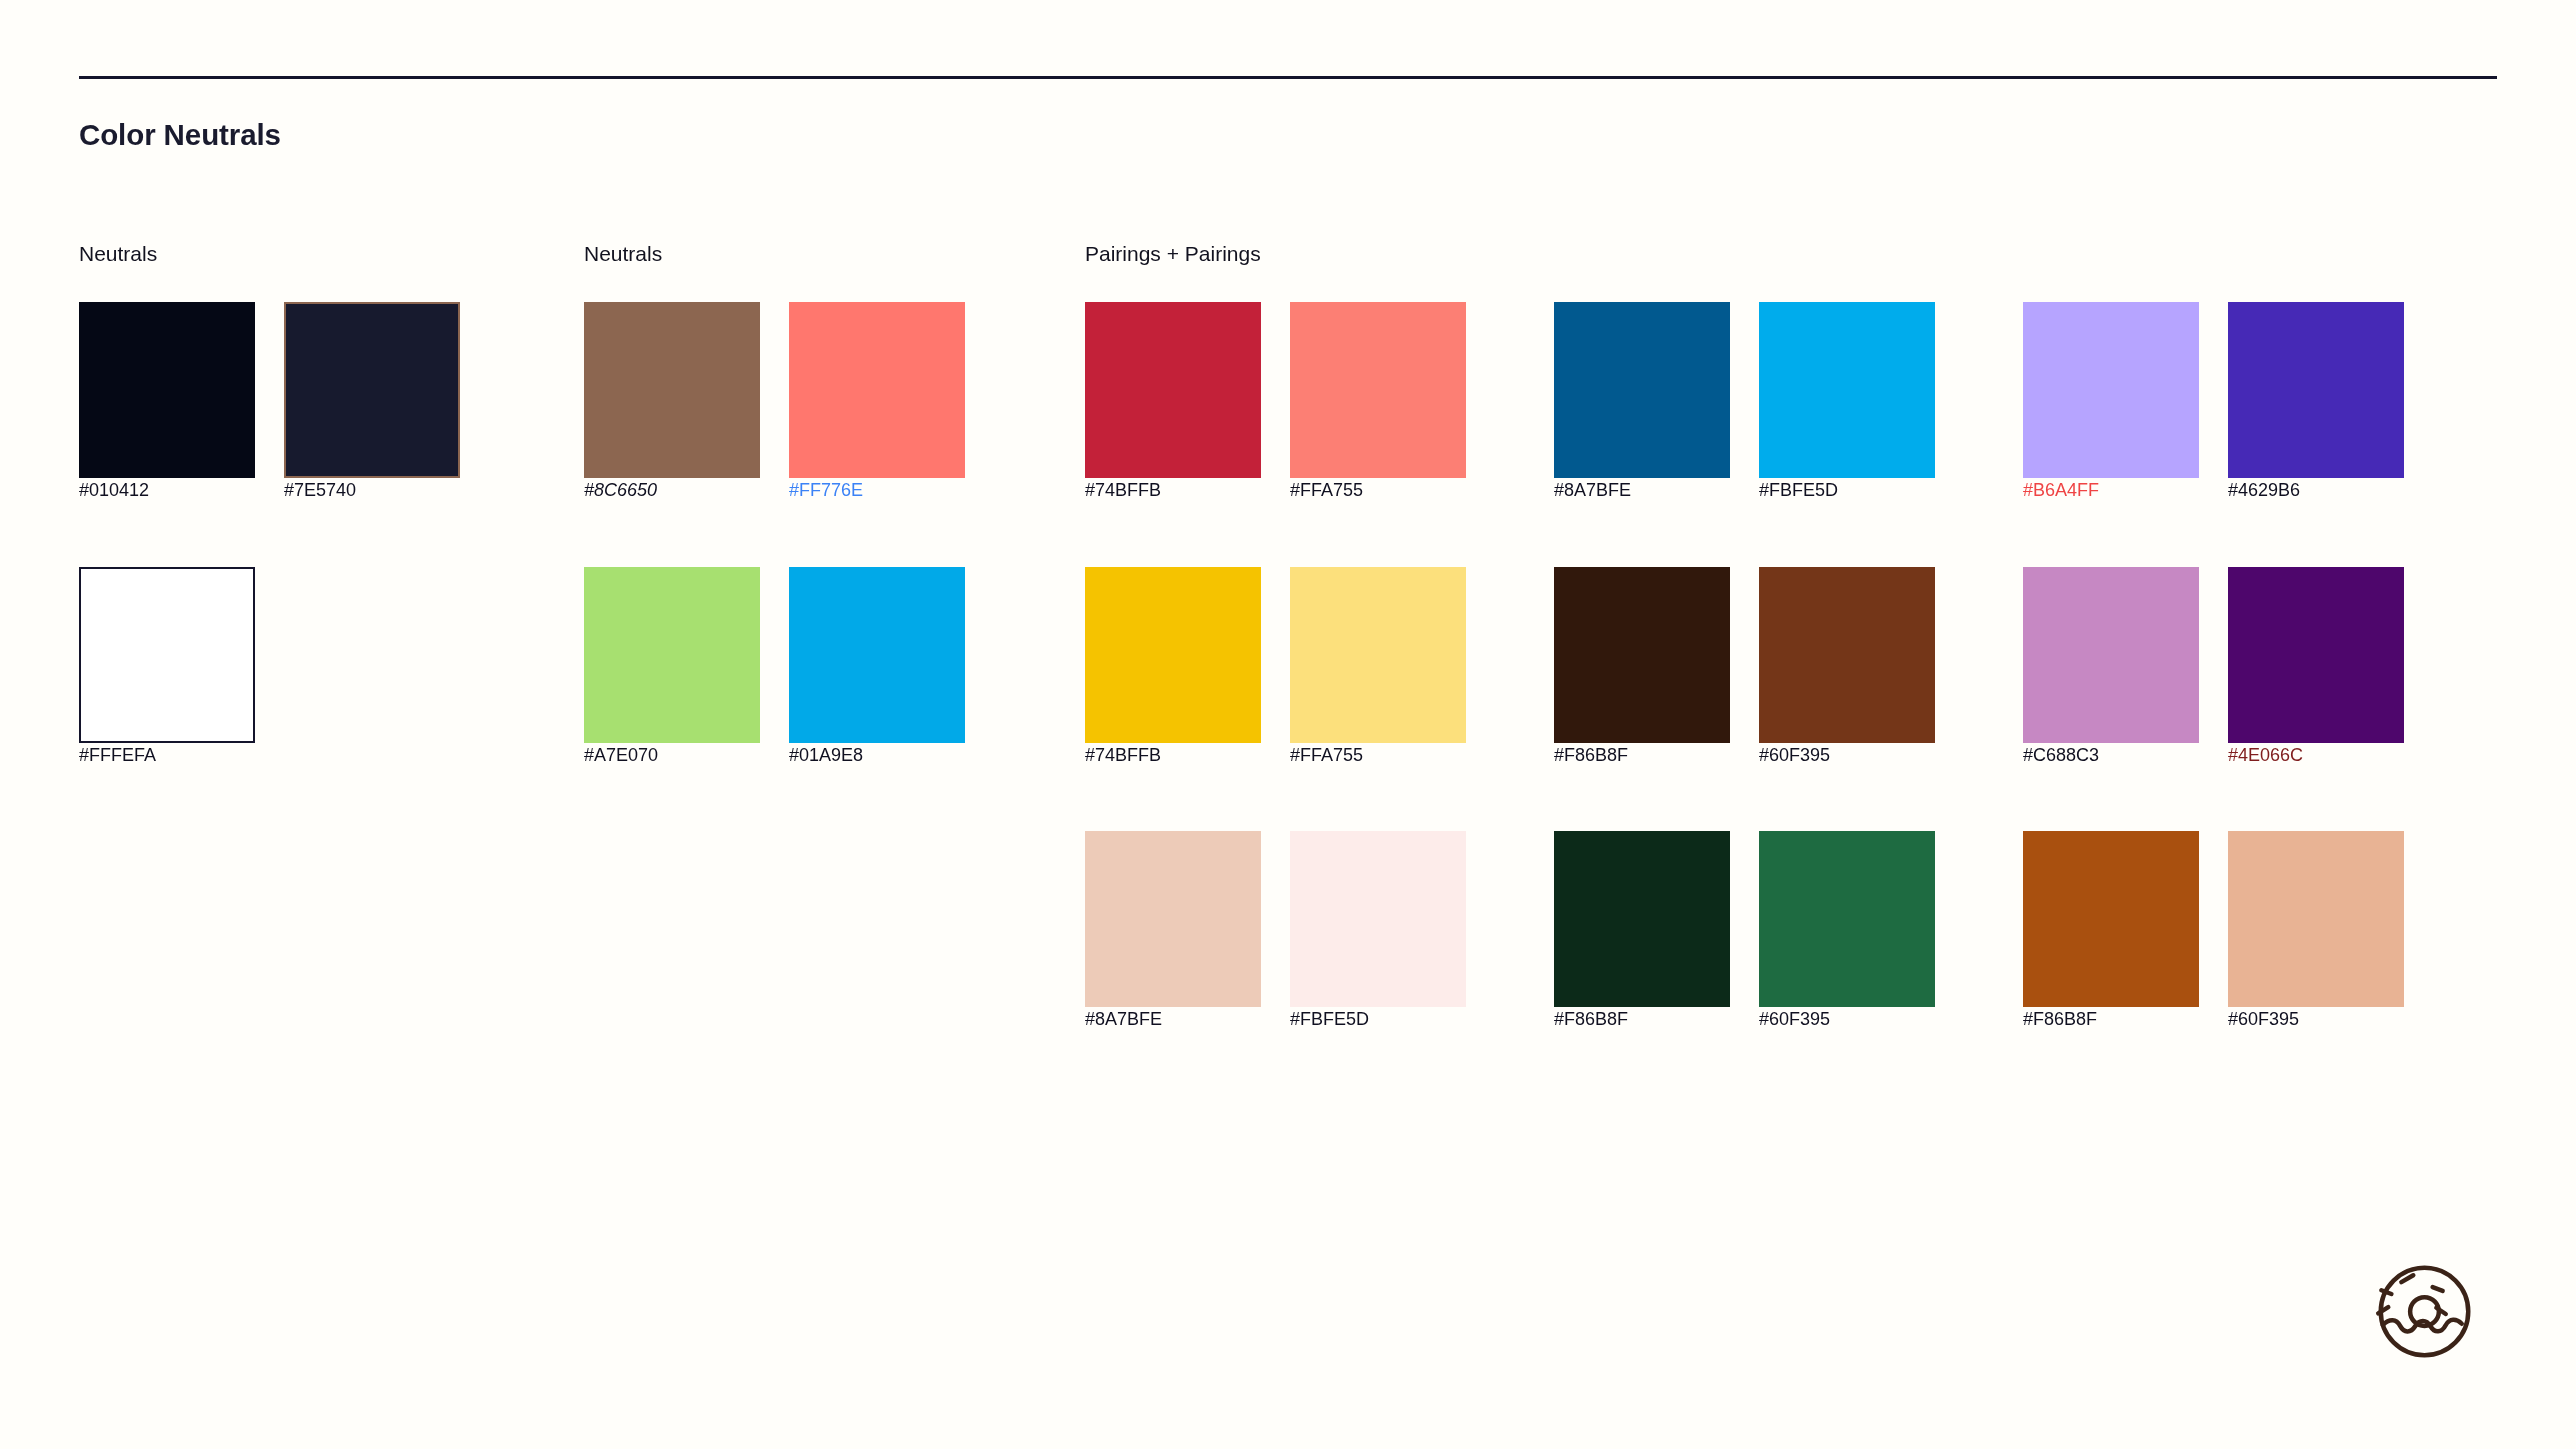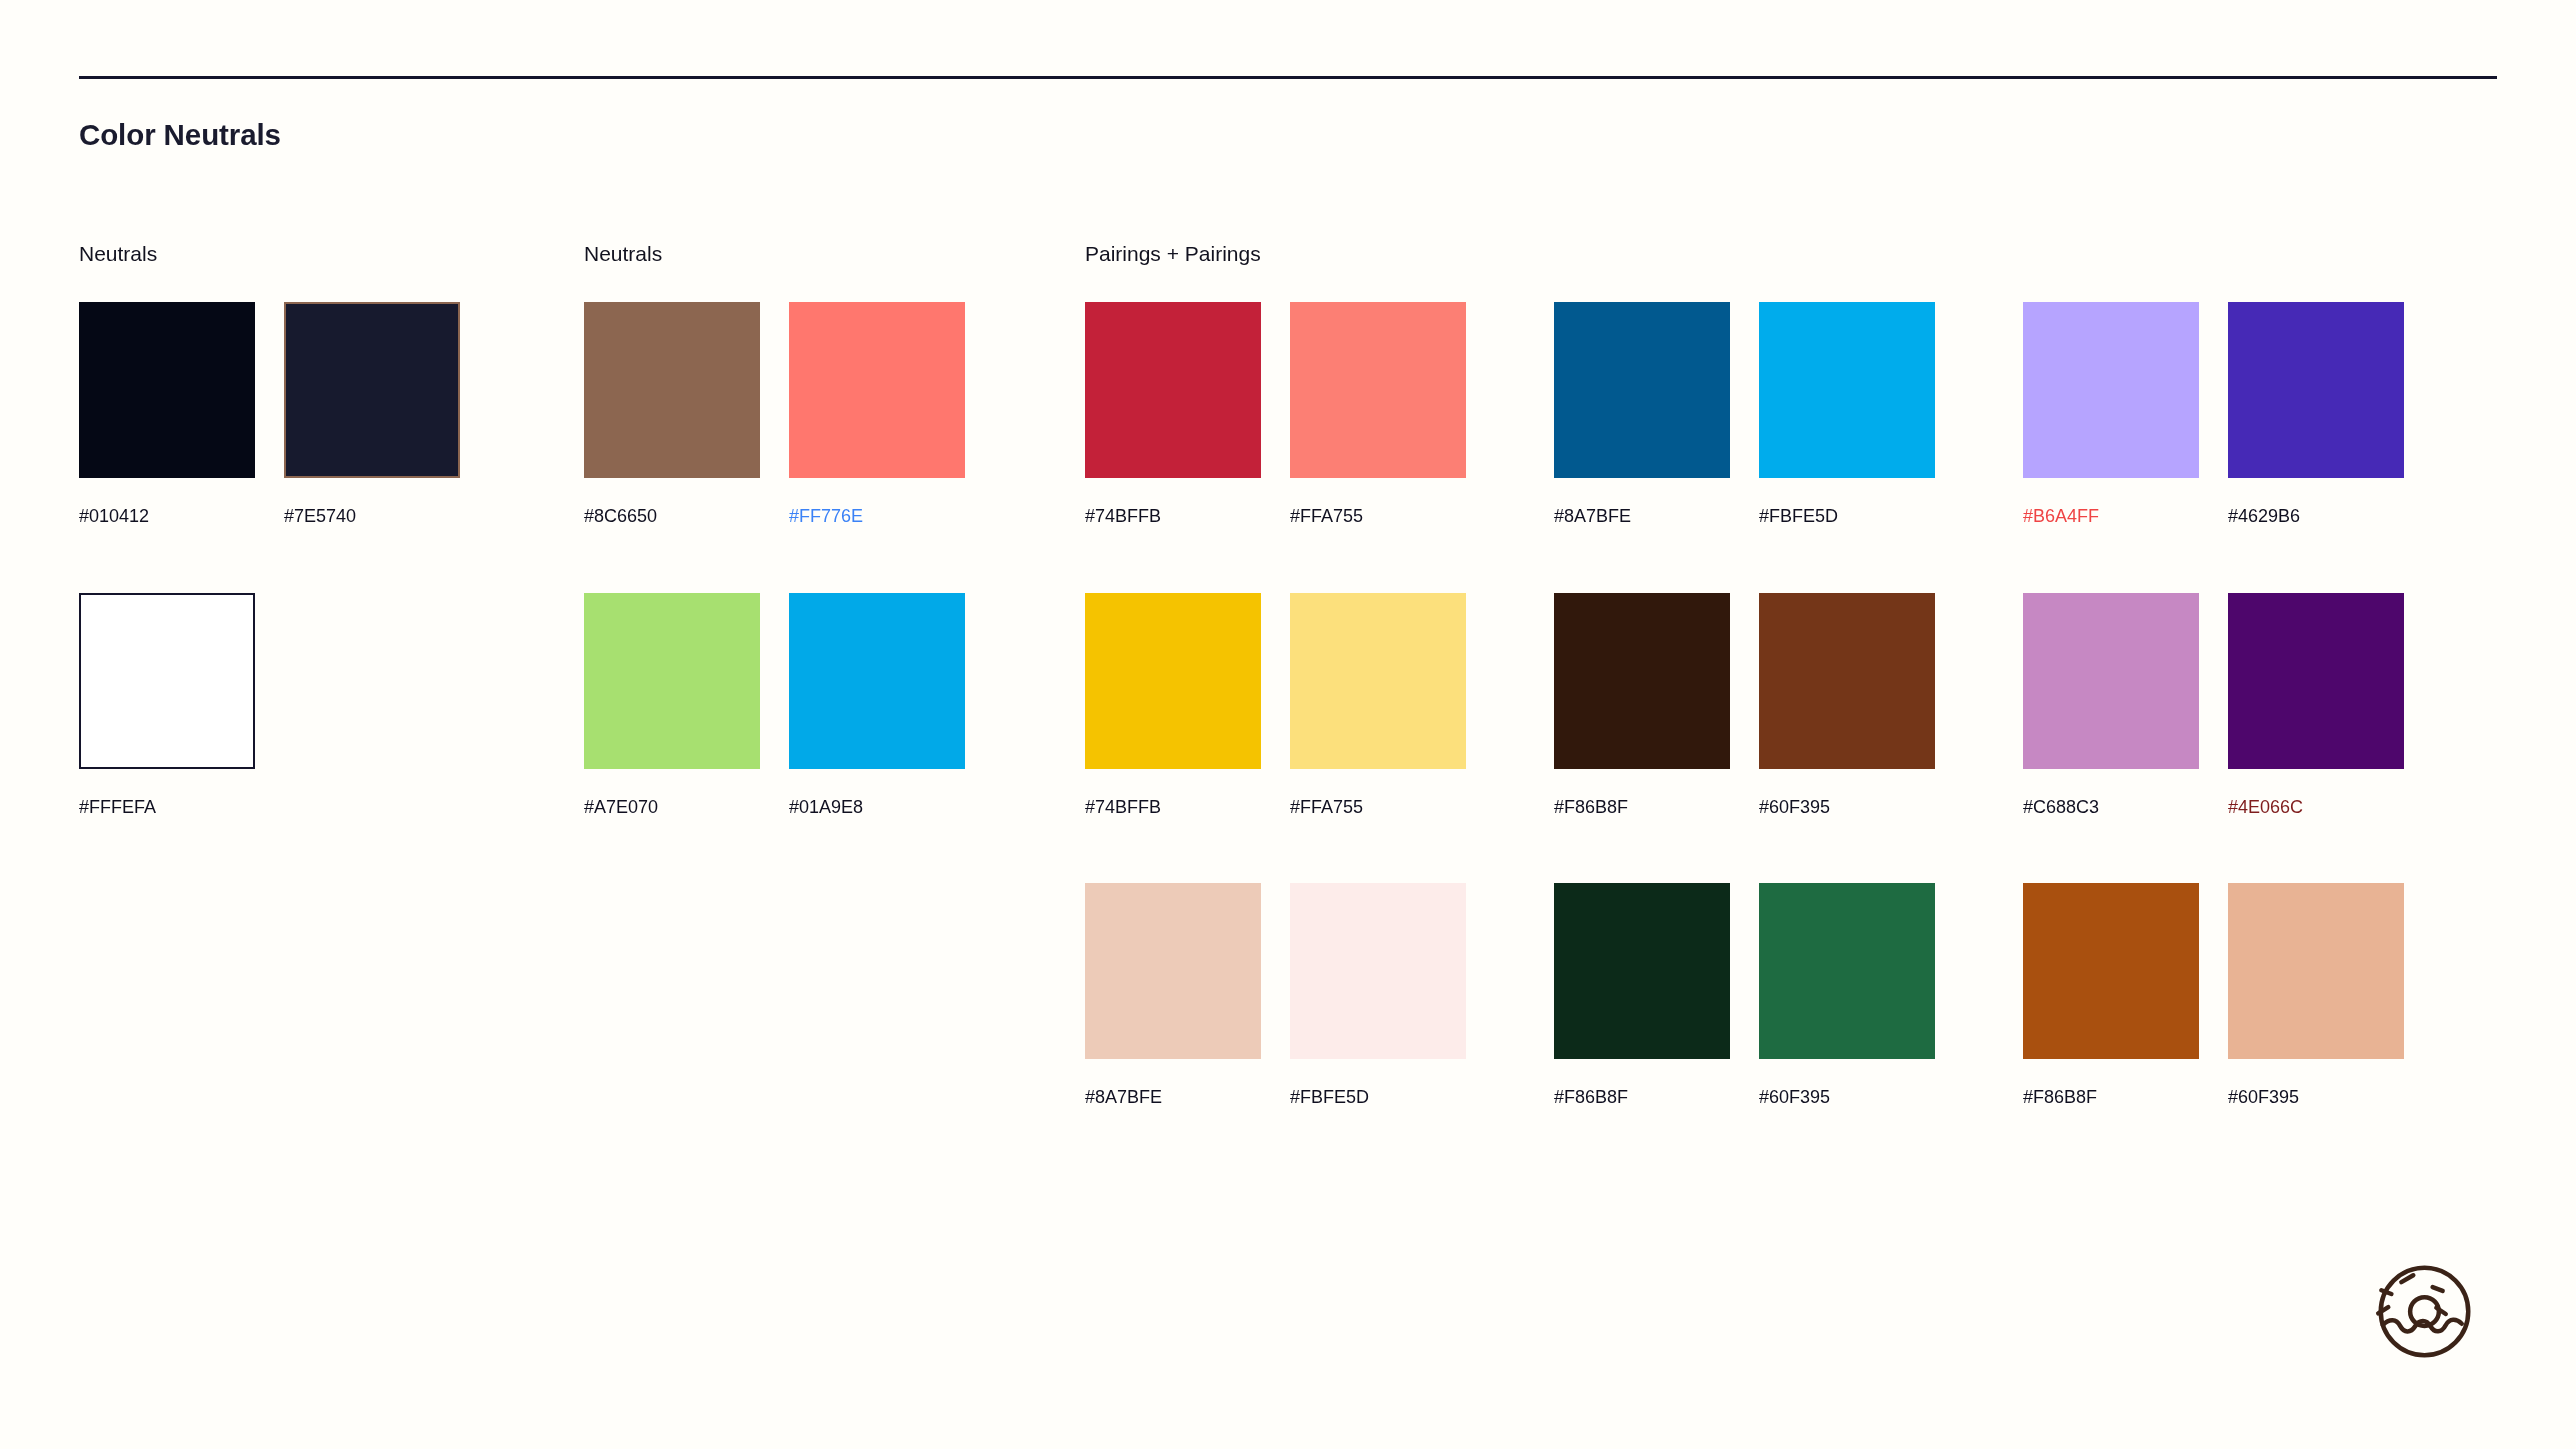"#010412" .swatch-label { margin-top: 28px -> 2px }
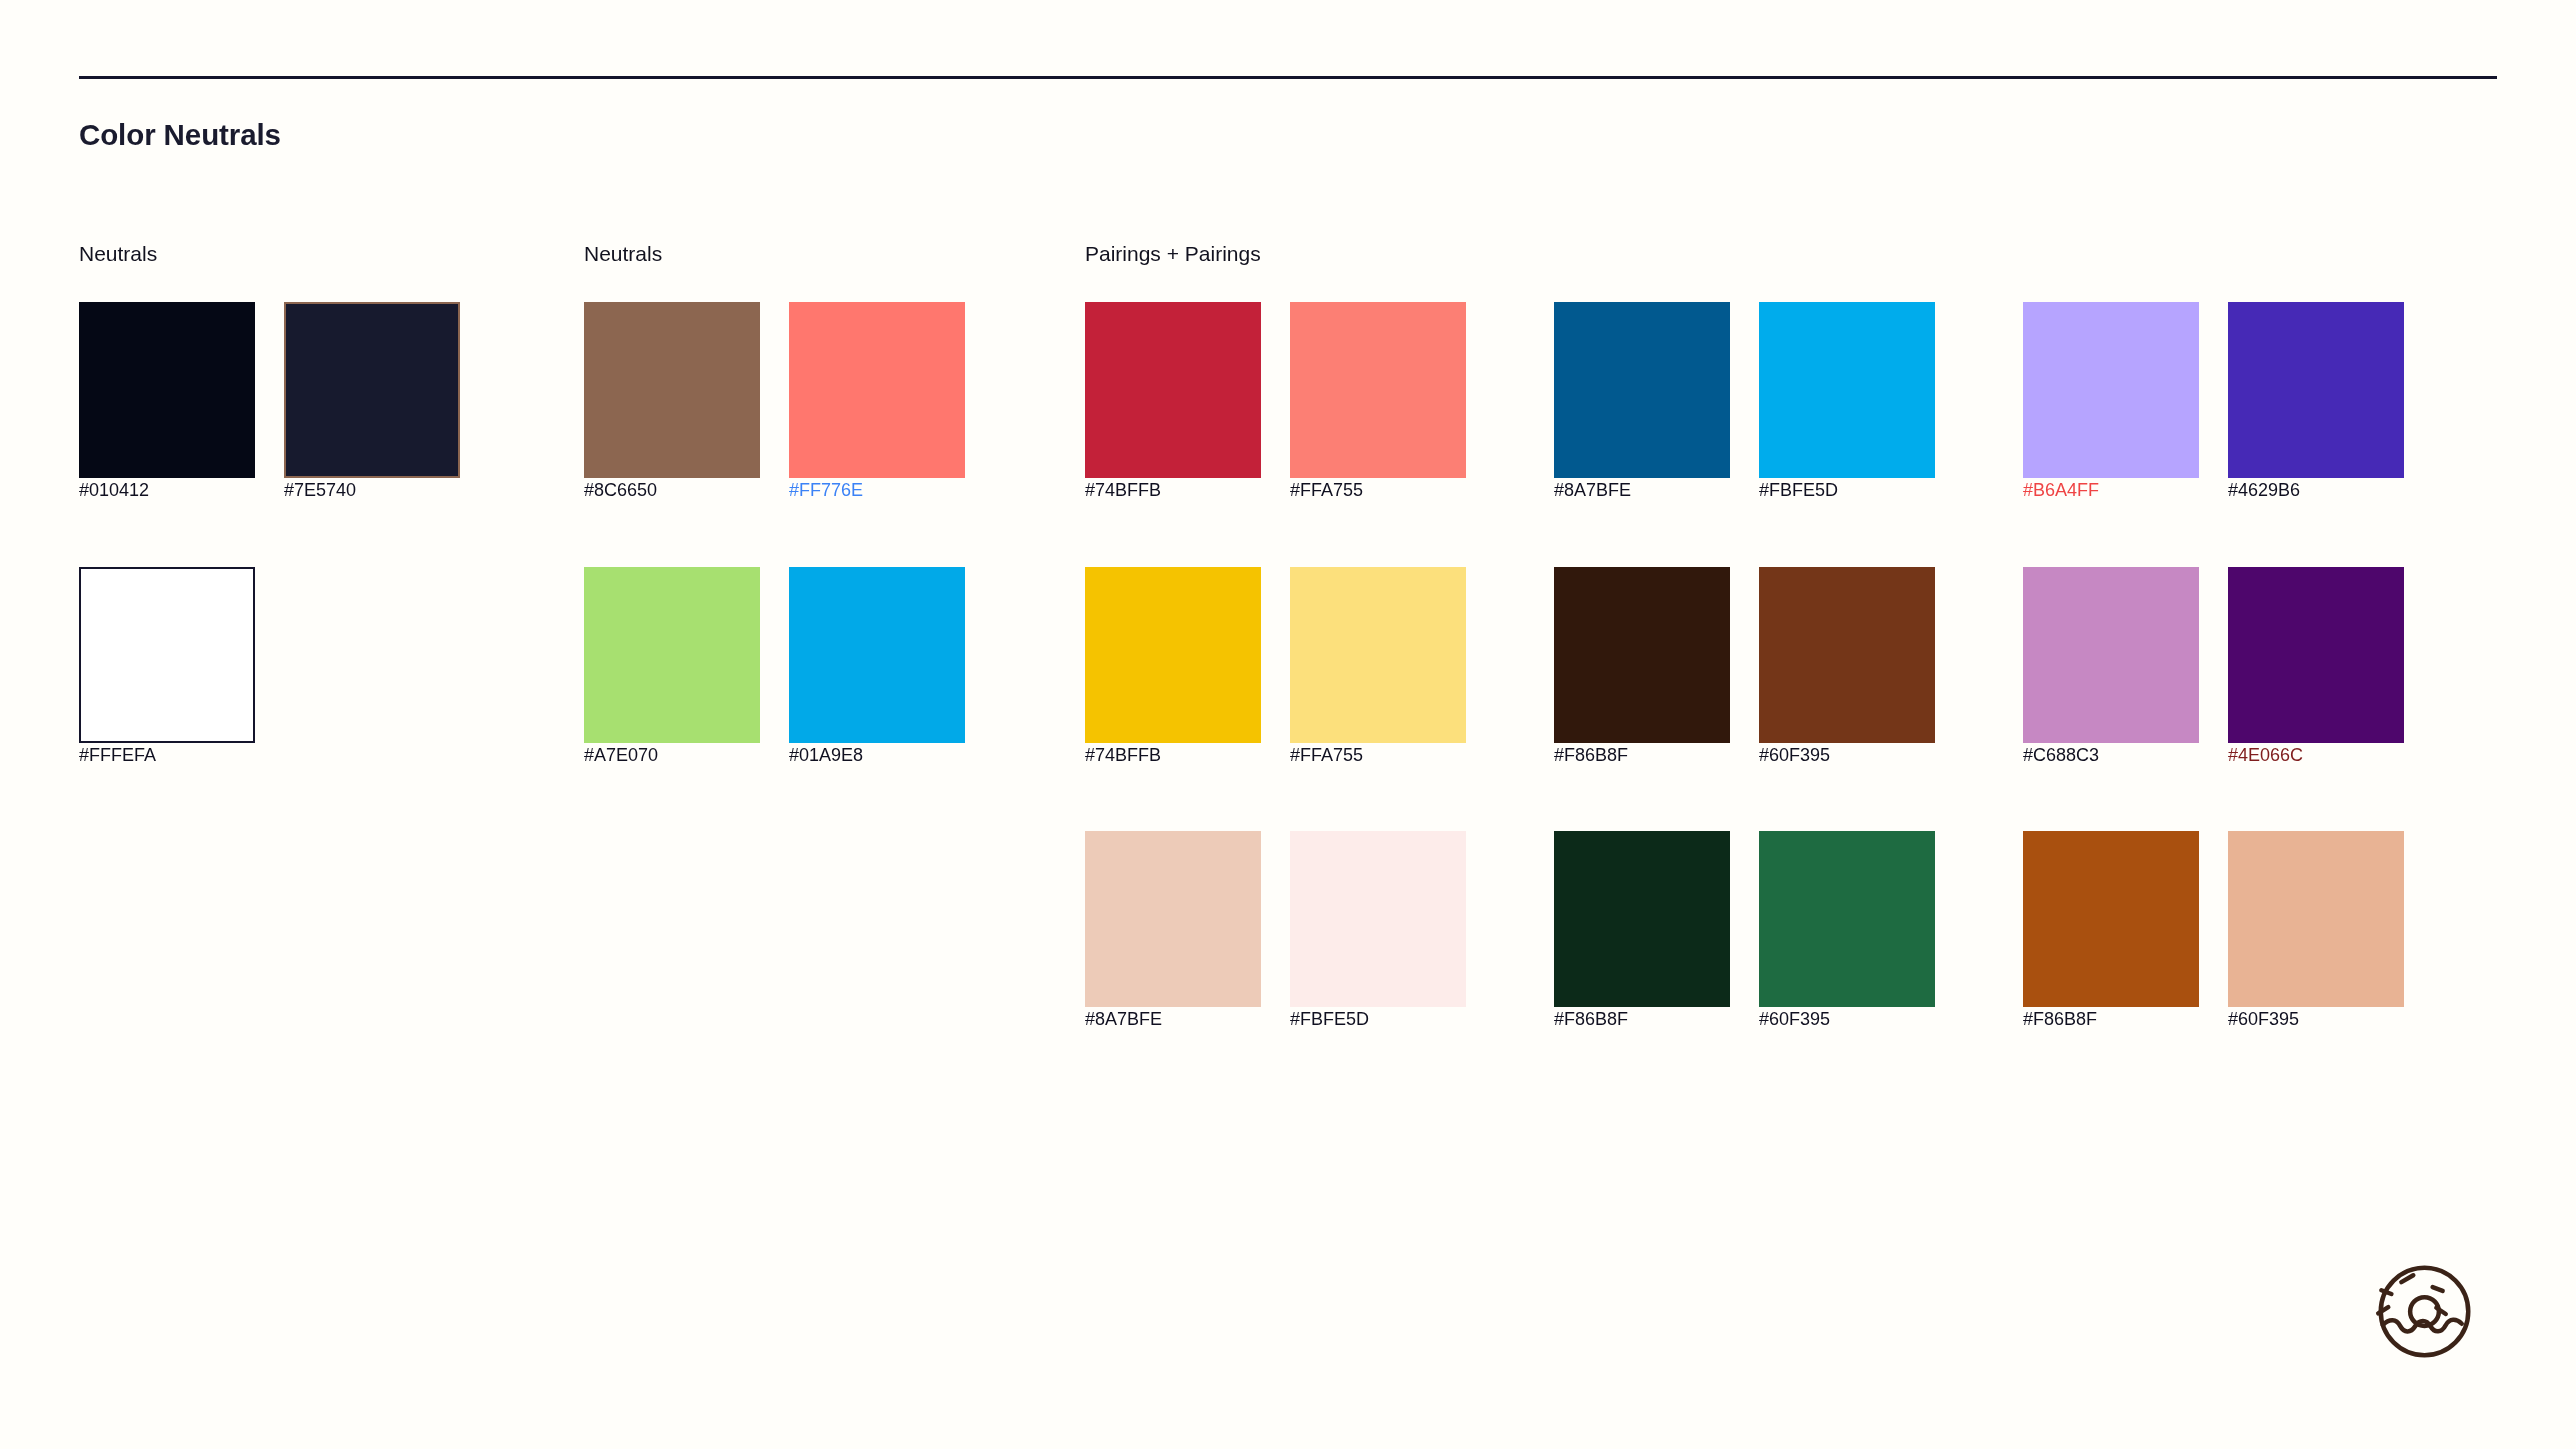"#8C6650" div.swatch-label { font-style: none -> italic }
